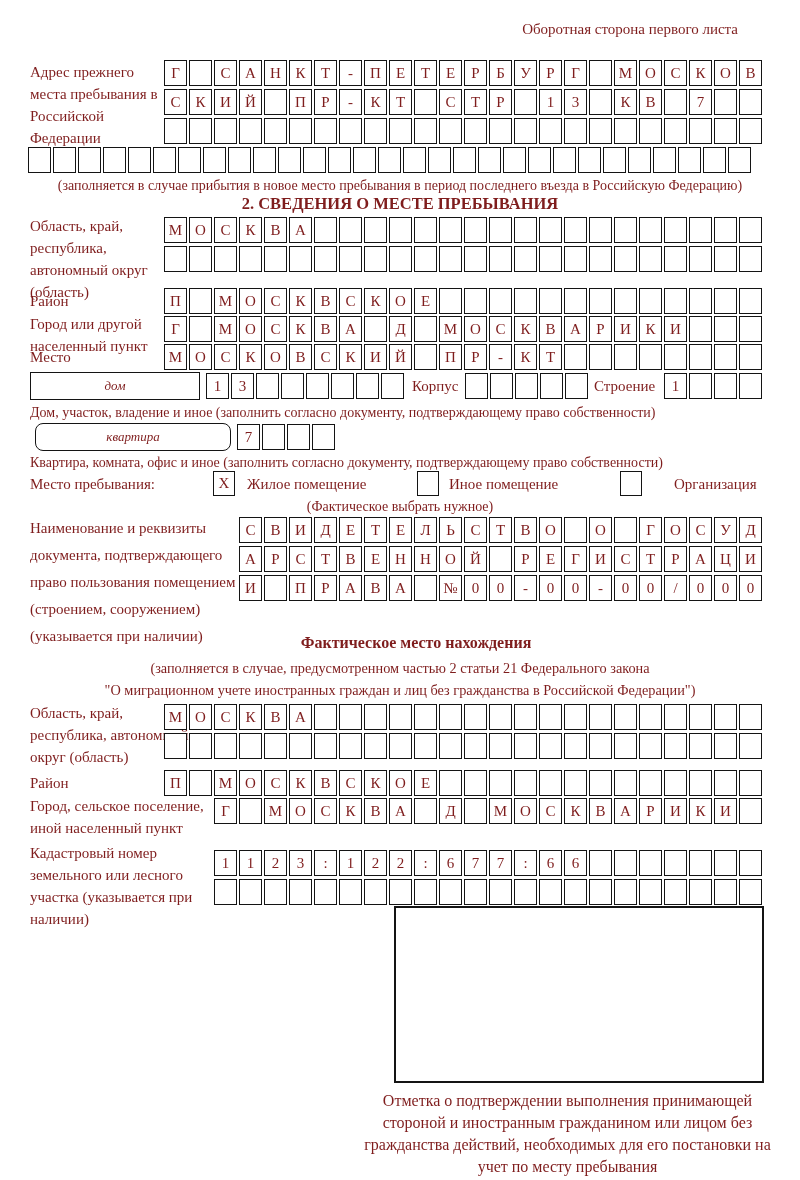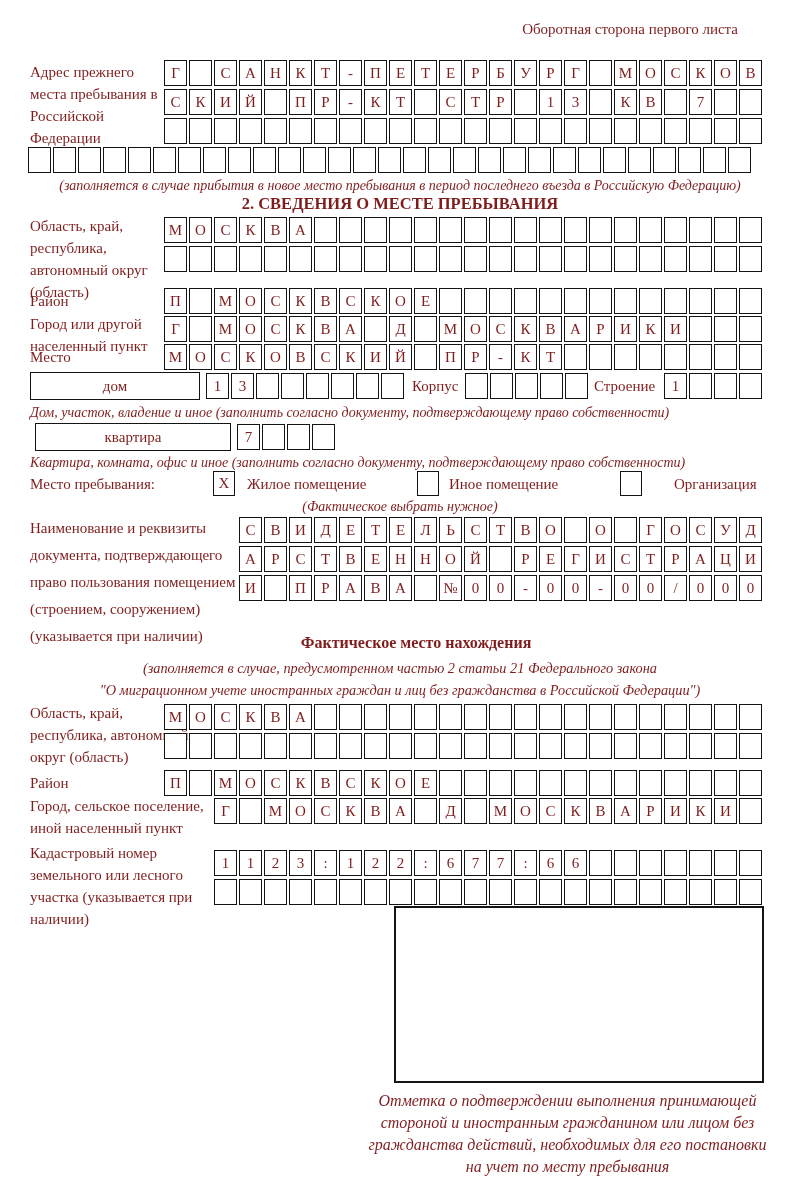"(заполняется в случае прибытия в" .cap { font-style: italic -> none }
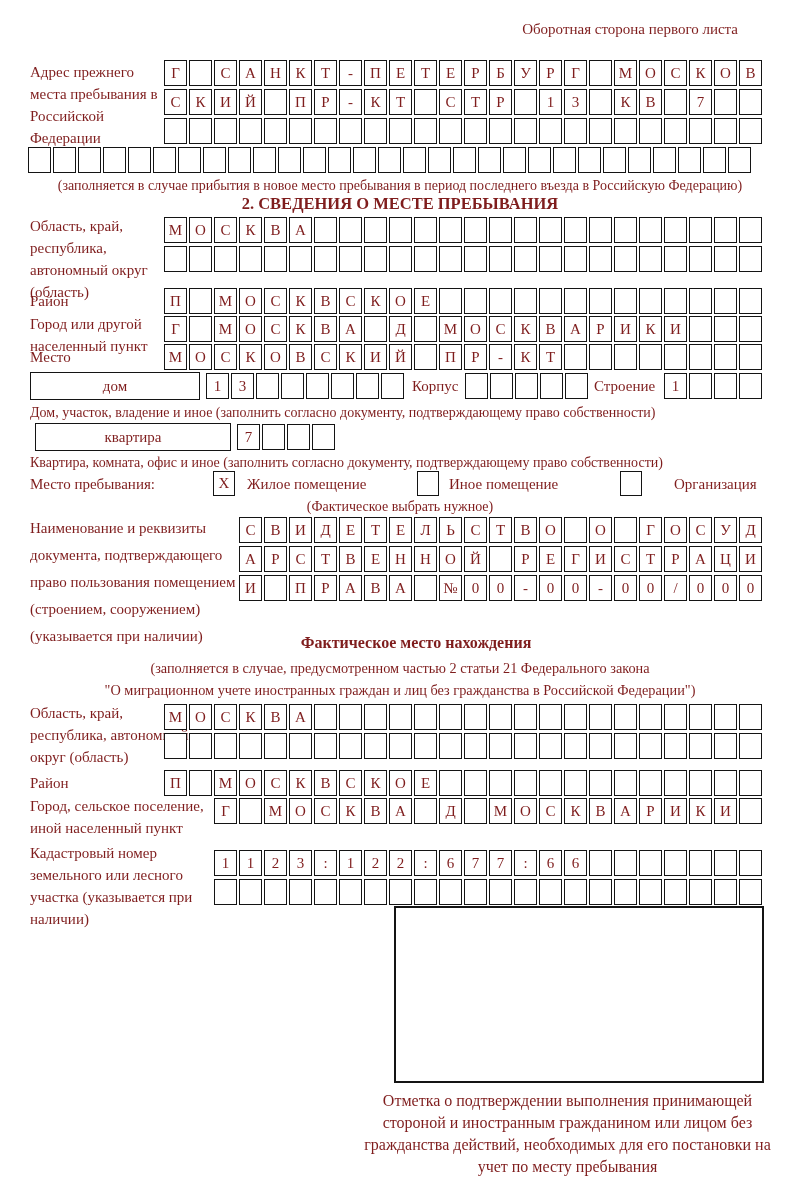"дом" .widebox { font-size: 15px -> 13px; font-style: none -> italic }
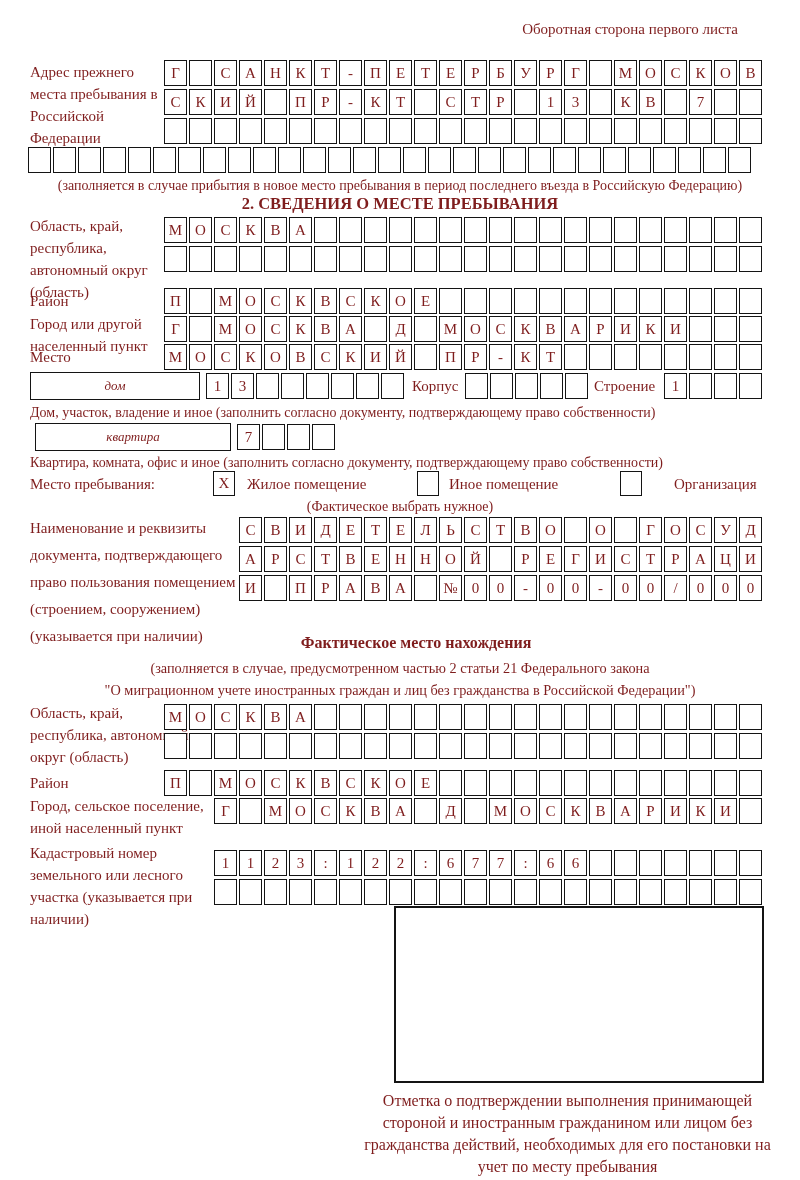"квартира" div.abs { border-radius: none -> 8px }
